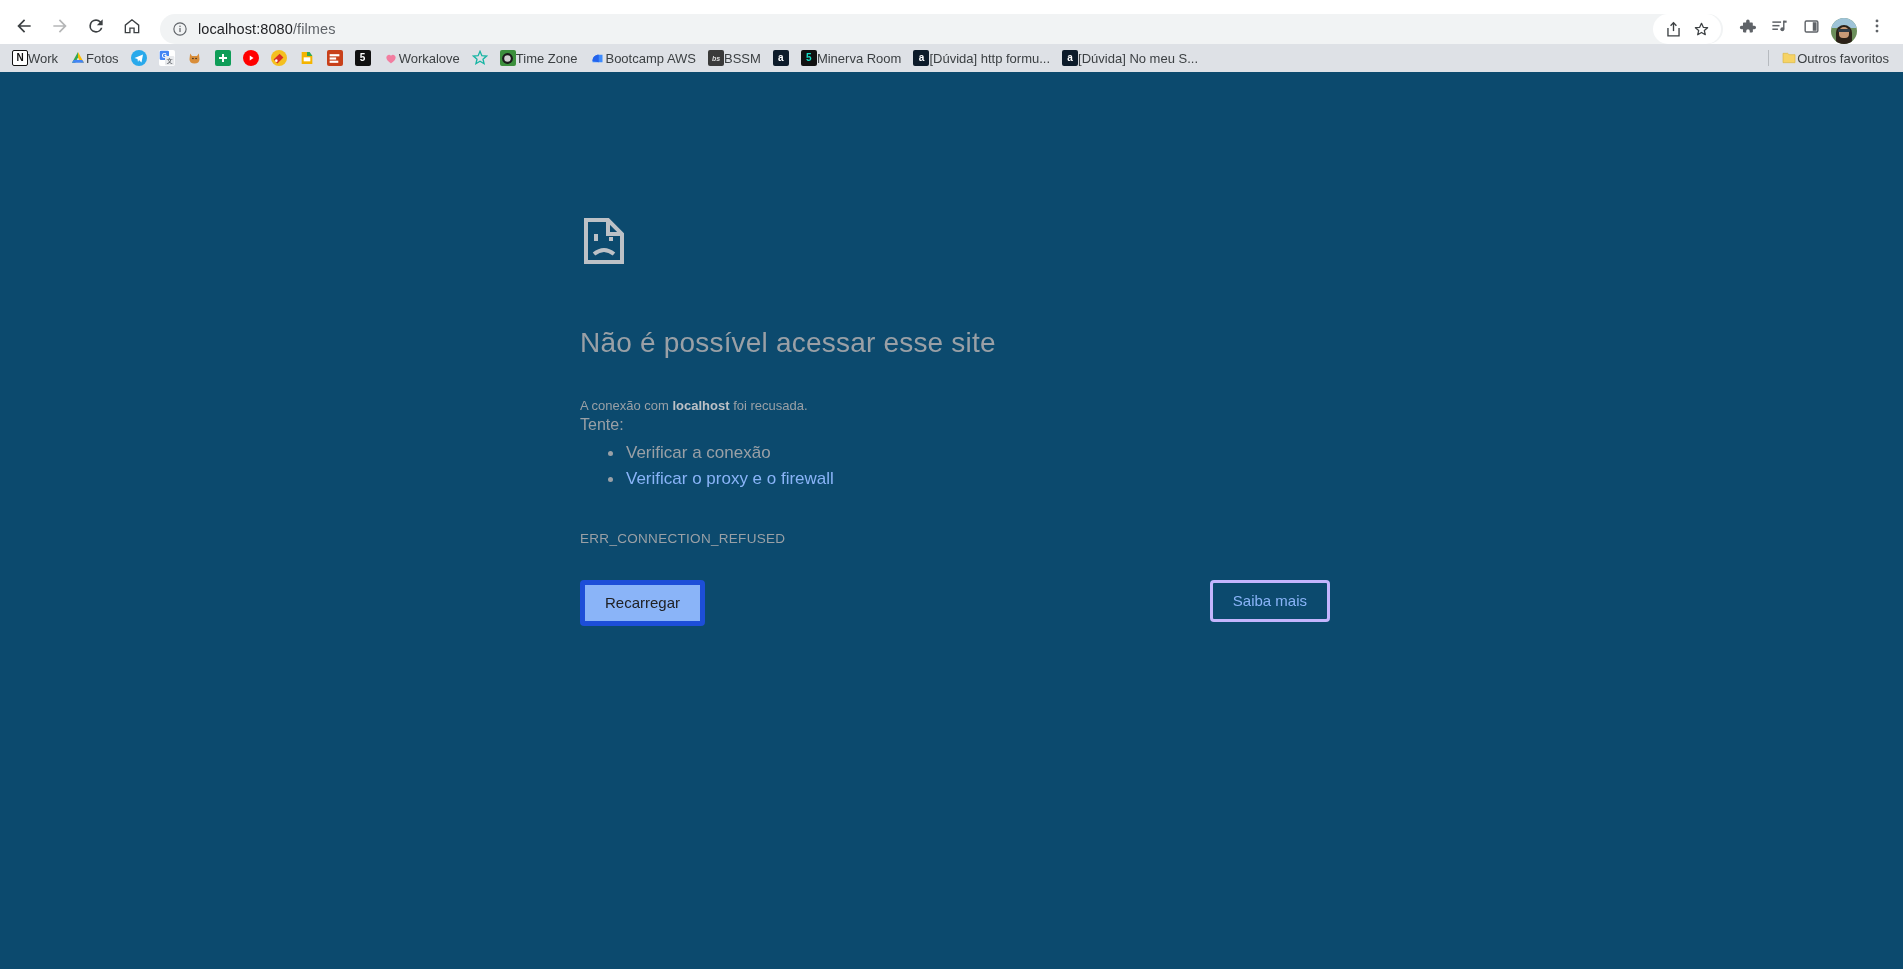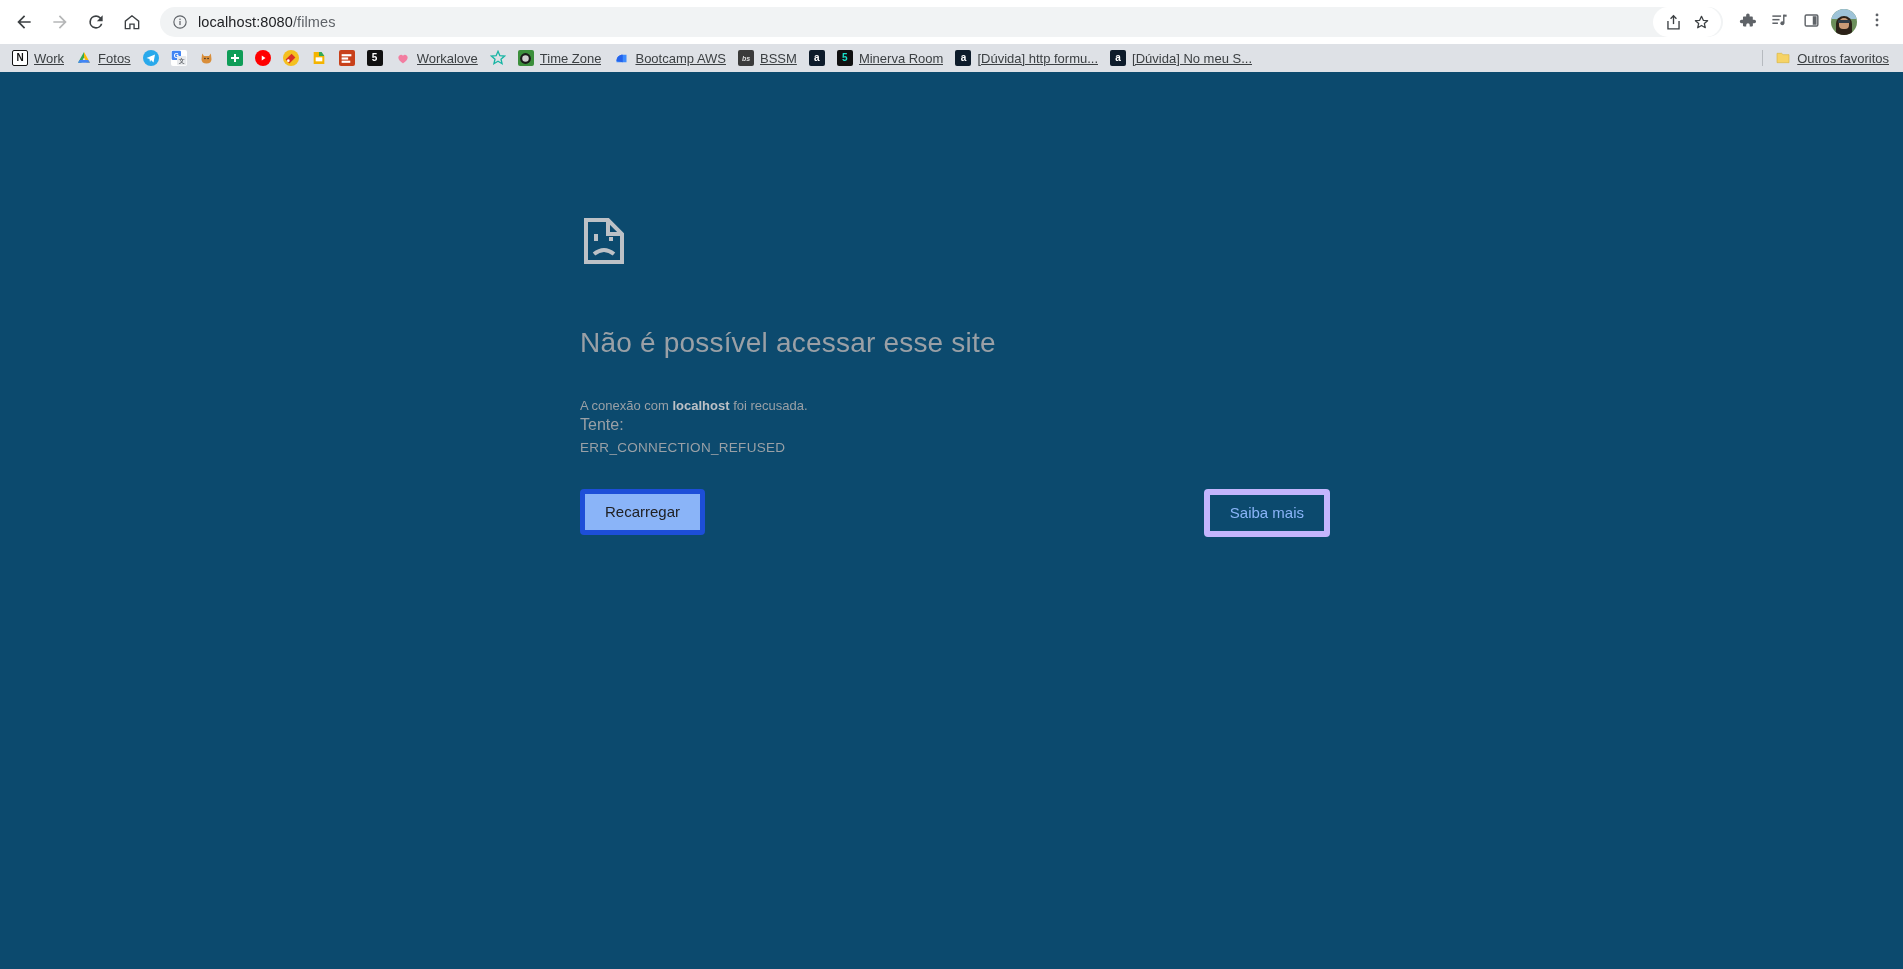"localhost:8080/filmes" .toolbar { align-items: center -> flex-end }
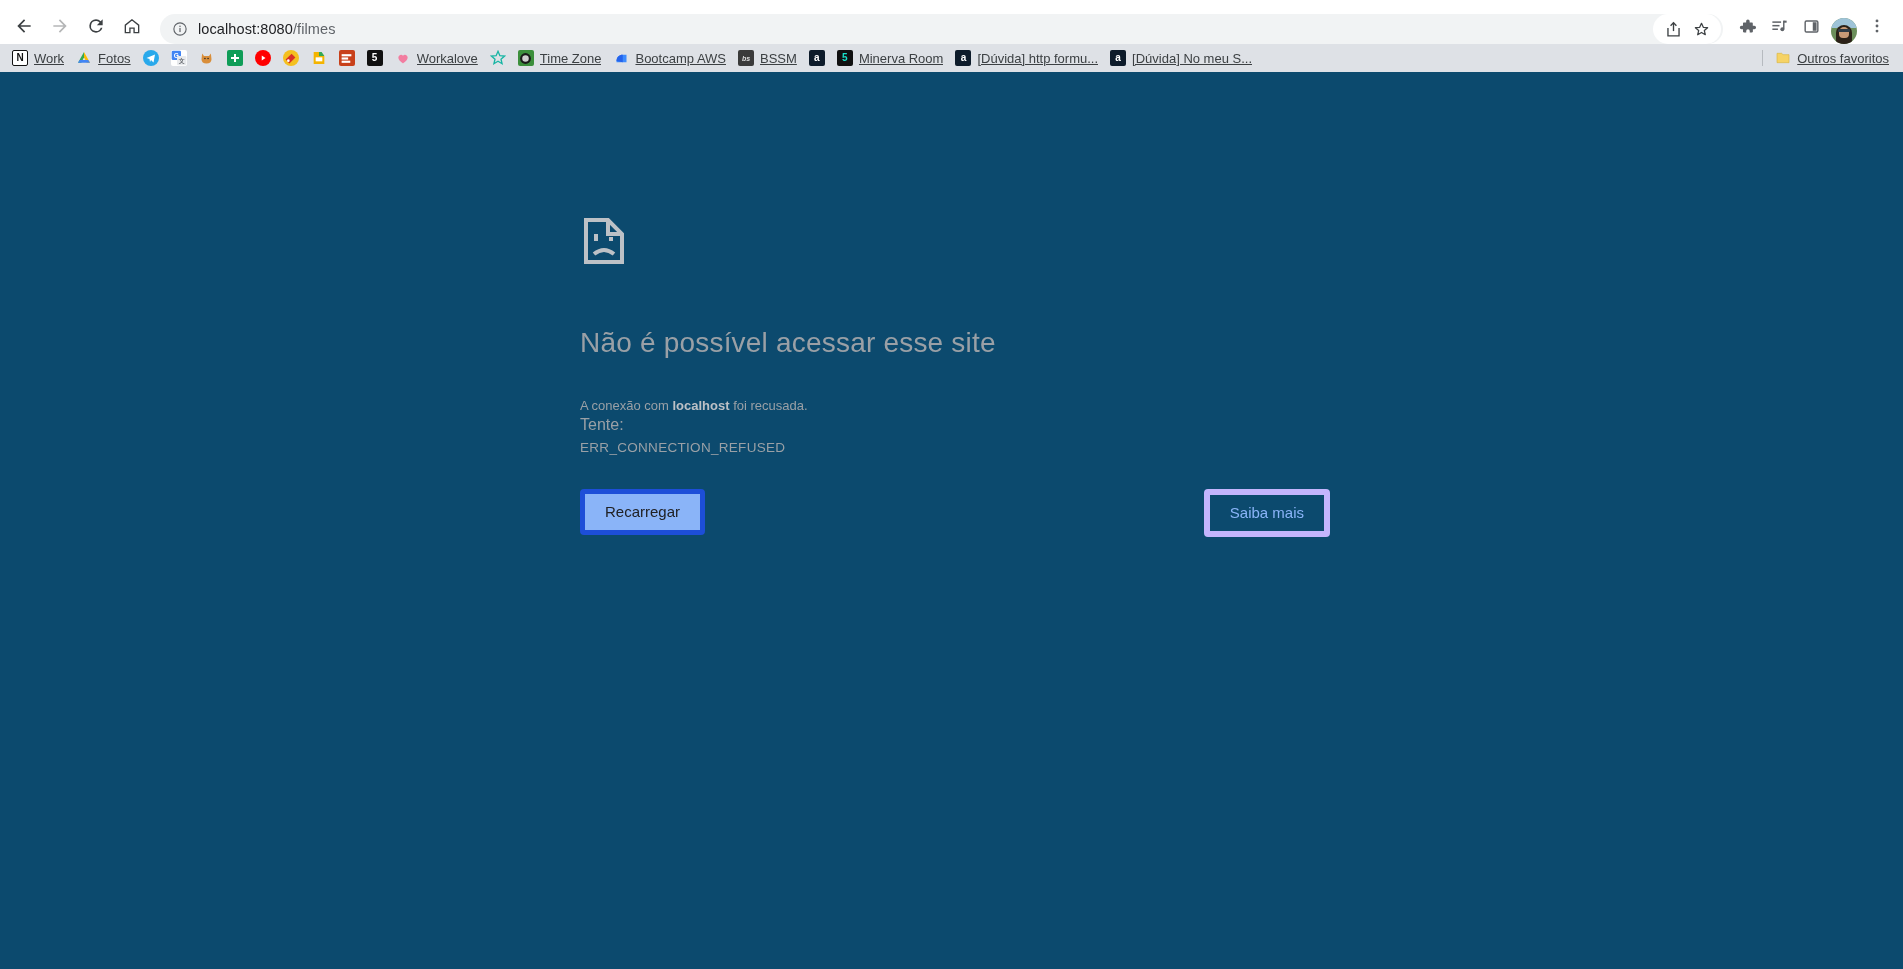"Work" .bm-label { margin-left: 6px -> 0; text-decoration: underline -> none }
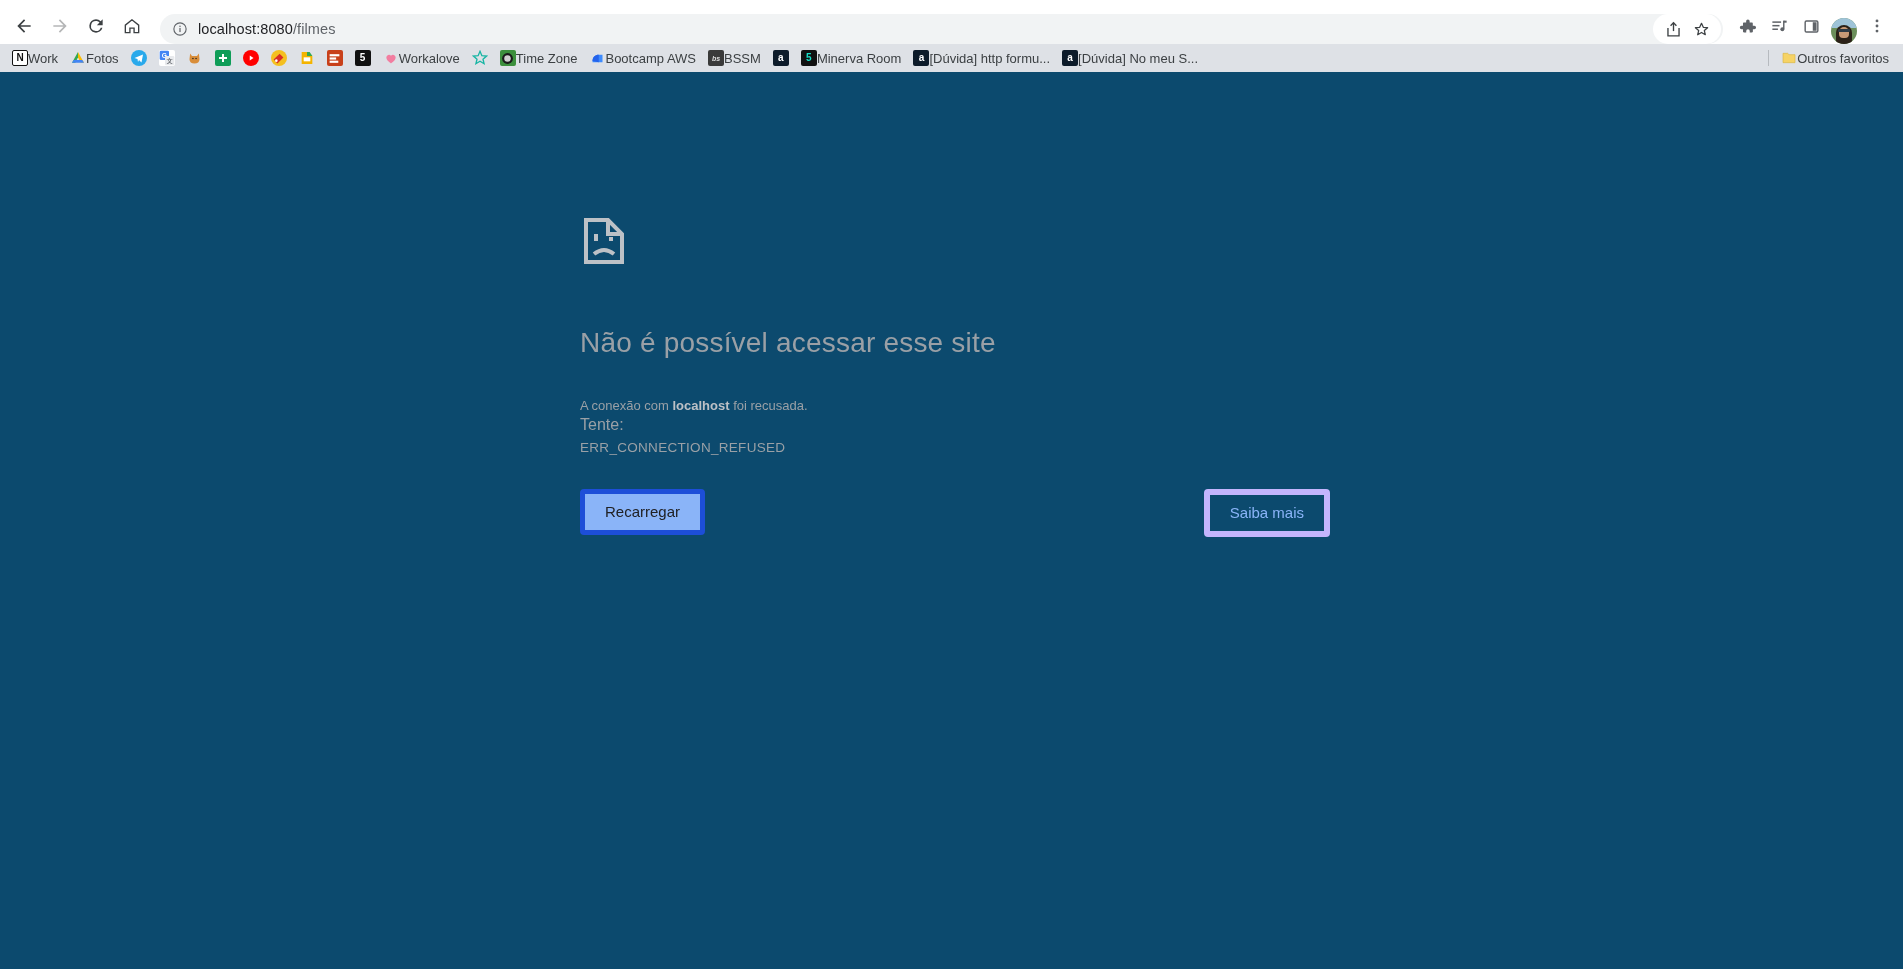"Verificar a conexão" ul.suggest-list { html: none -> <ul> <li>Verificar a conexão</li> <li><a>Verificar o proxy e o firewall</a></li> </ul> }
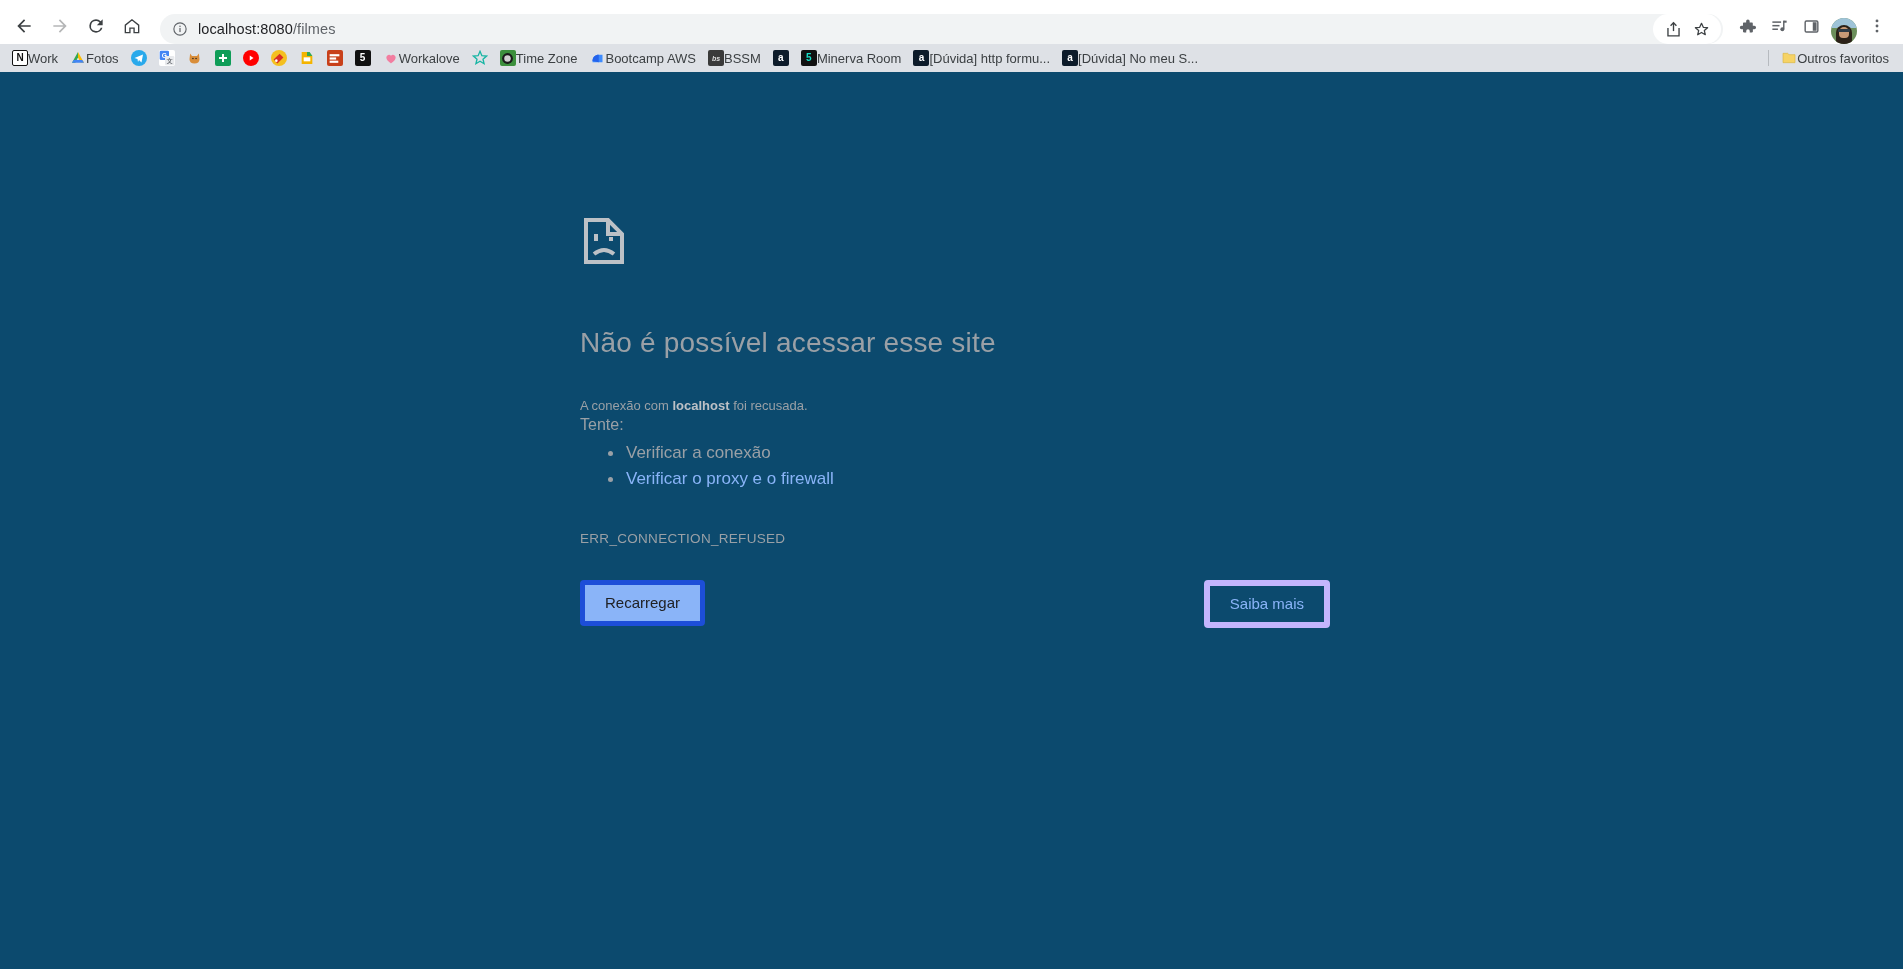"Saiba mais" .btn-secondary { border: 6px solid #c4b5fd -> 3px solid #c4b5fd }
